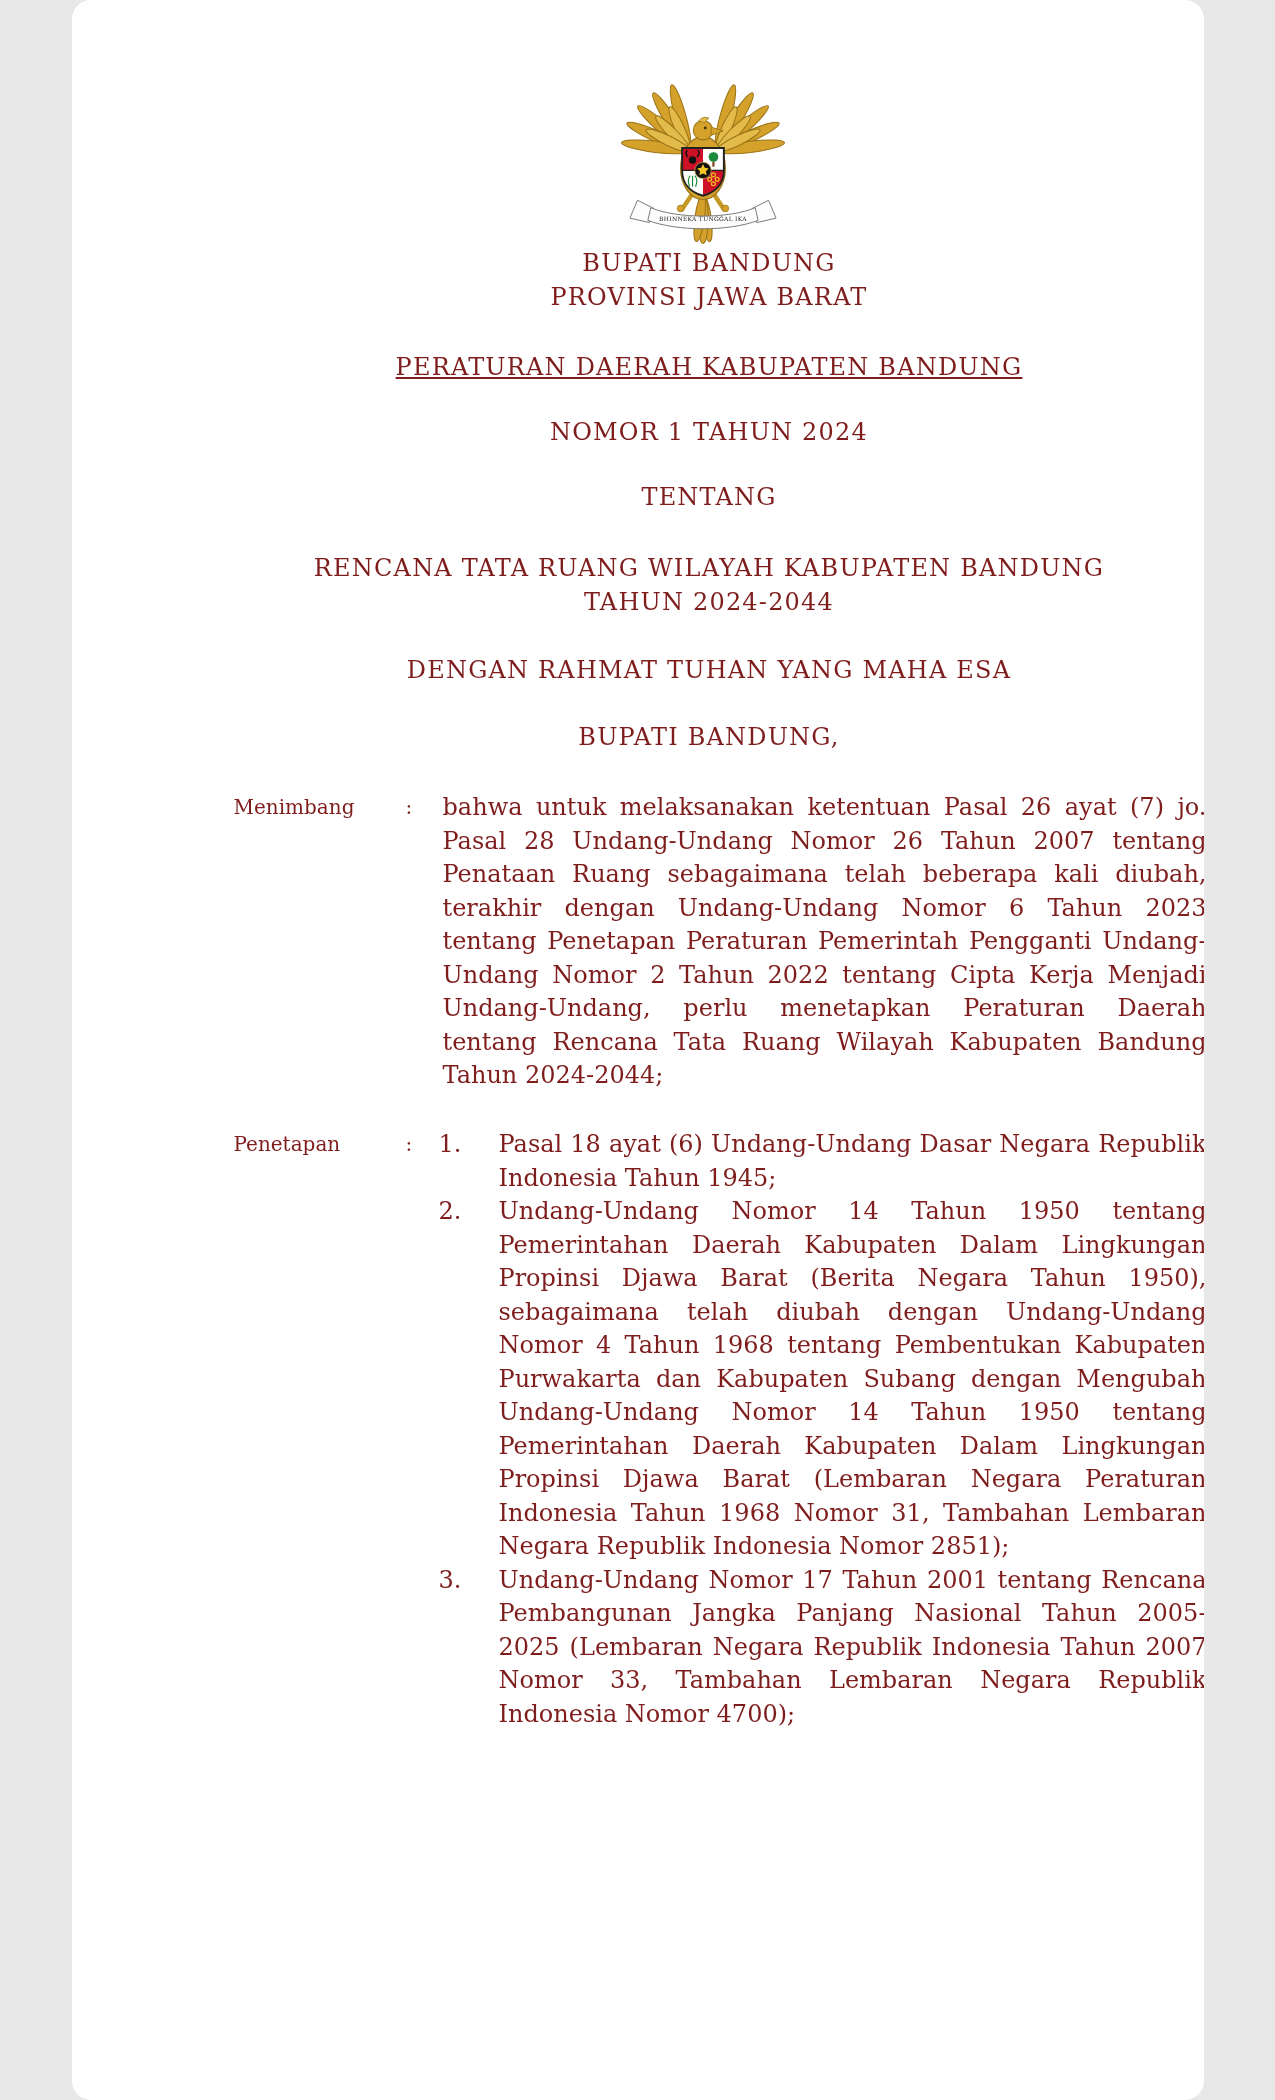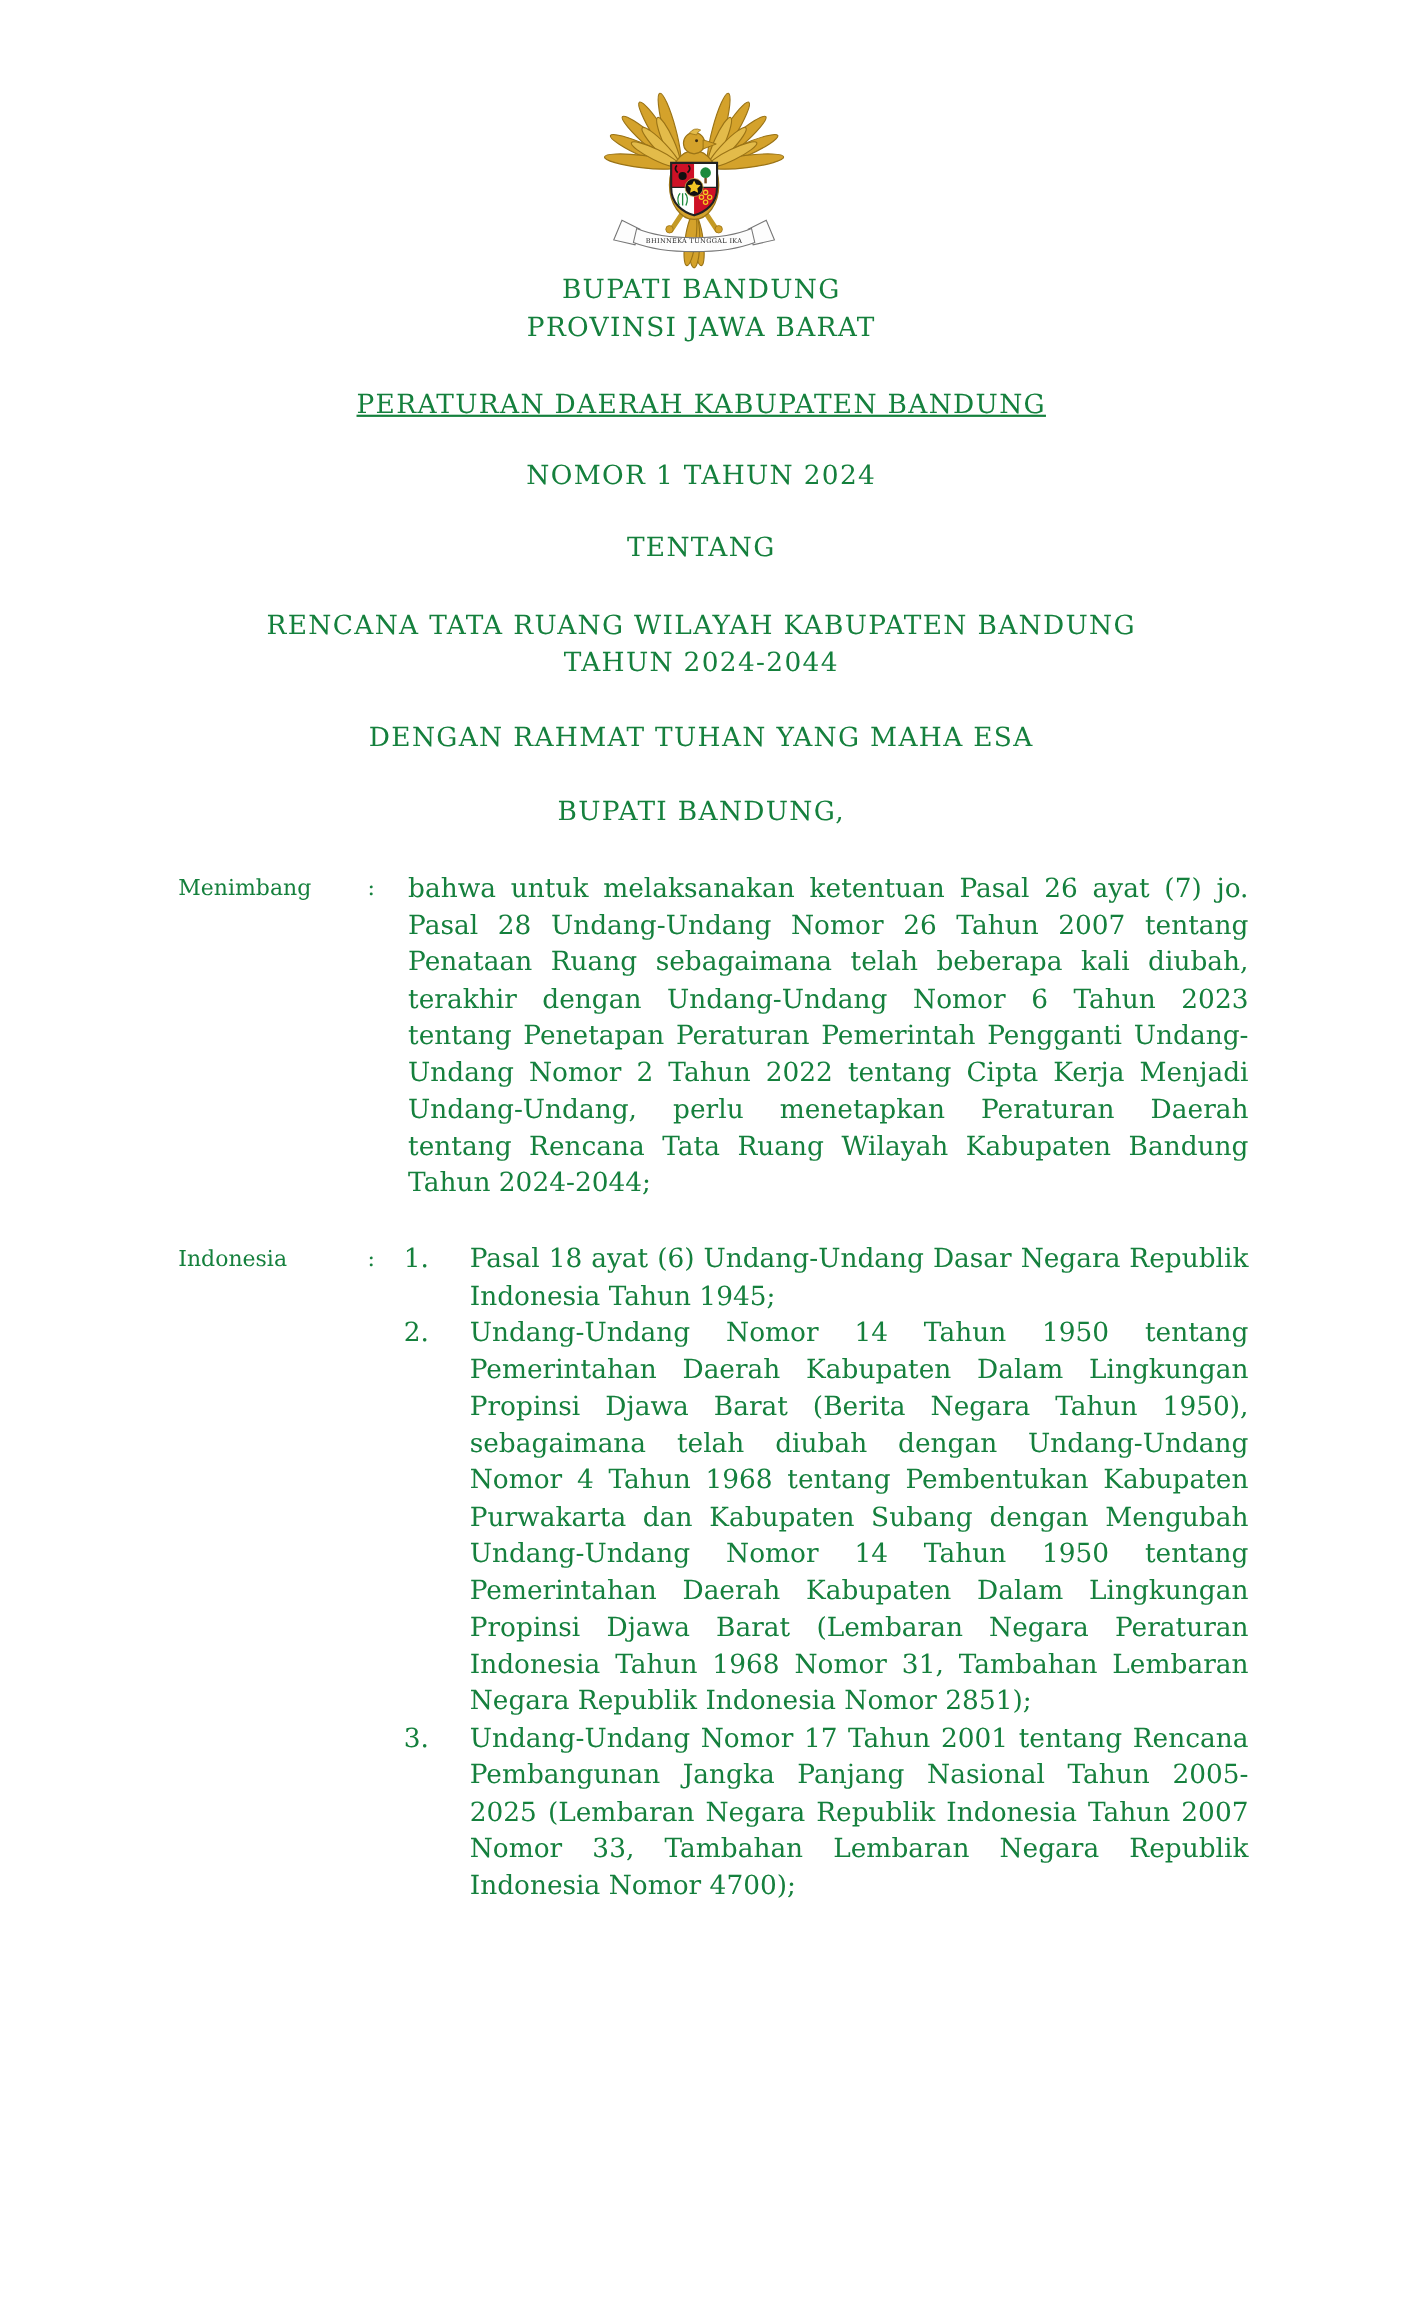"BUPATI BANDUNG" .page { border-radius: none -> 19px; color: #15803d -> #7f1d1d; width: 1275px -> 1132px }
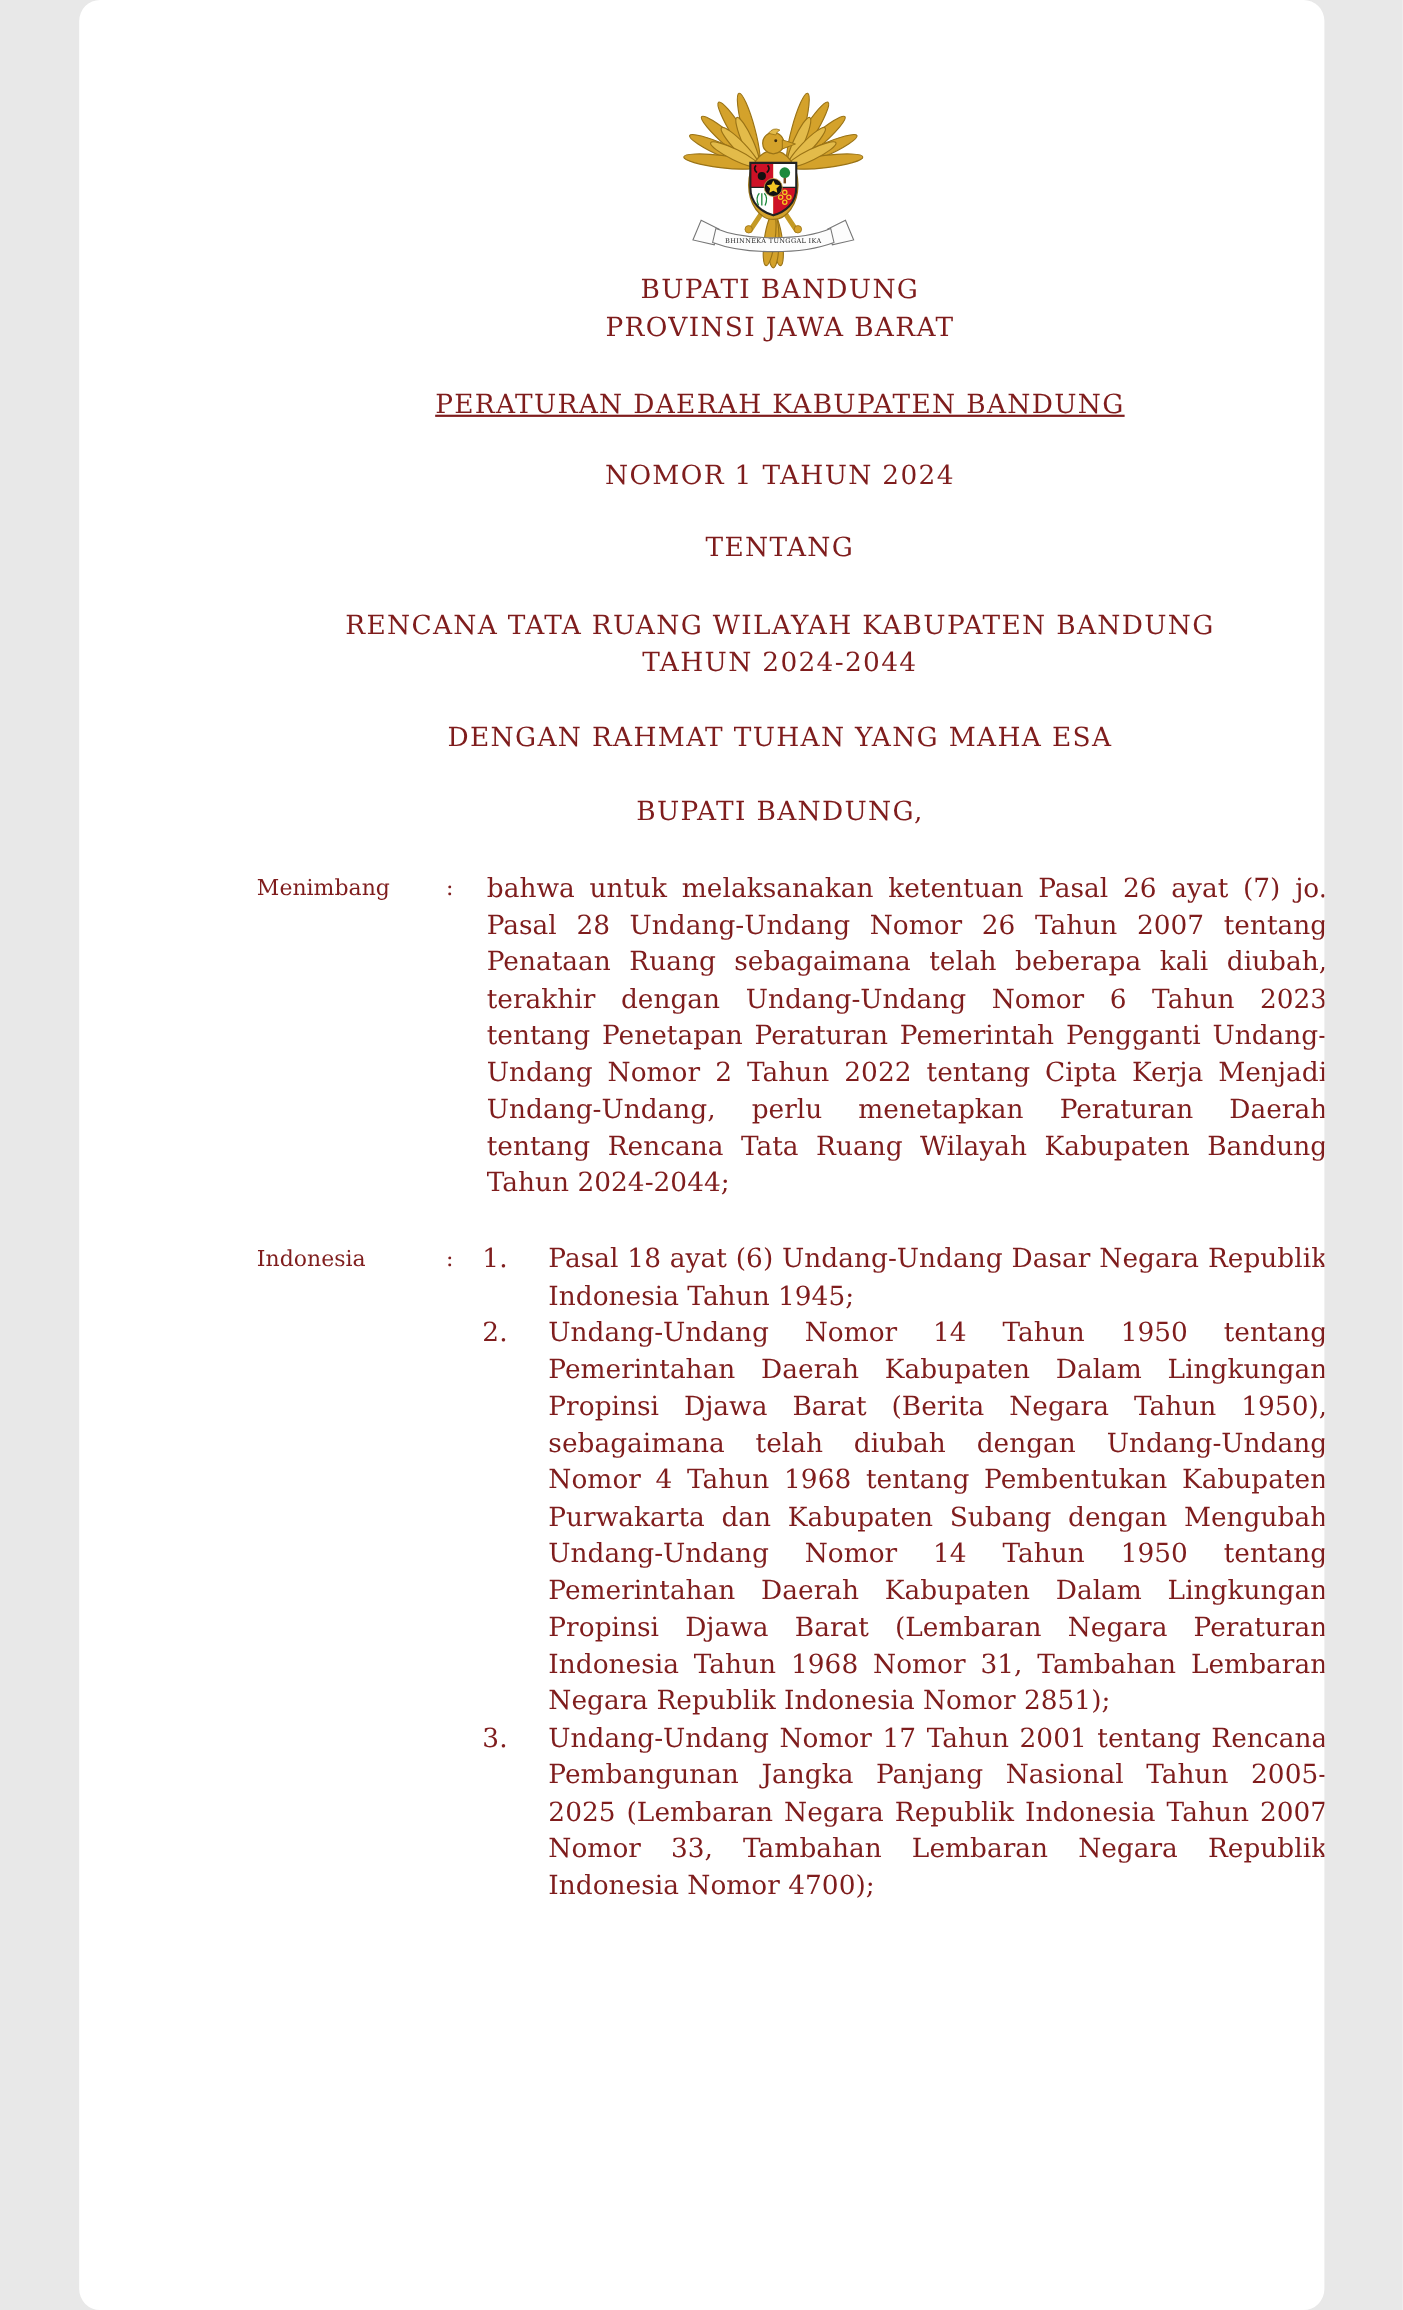"Indonesia" div.abs { text: Indonesia -> Penetapan }
